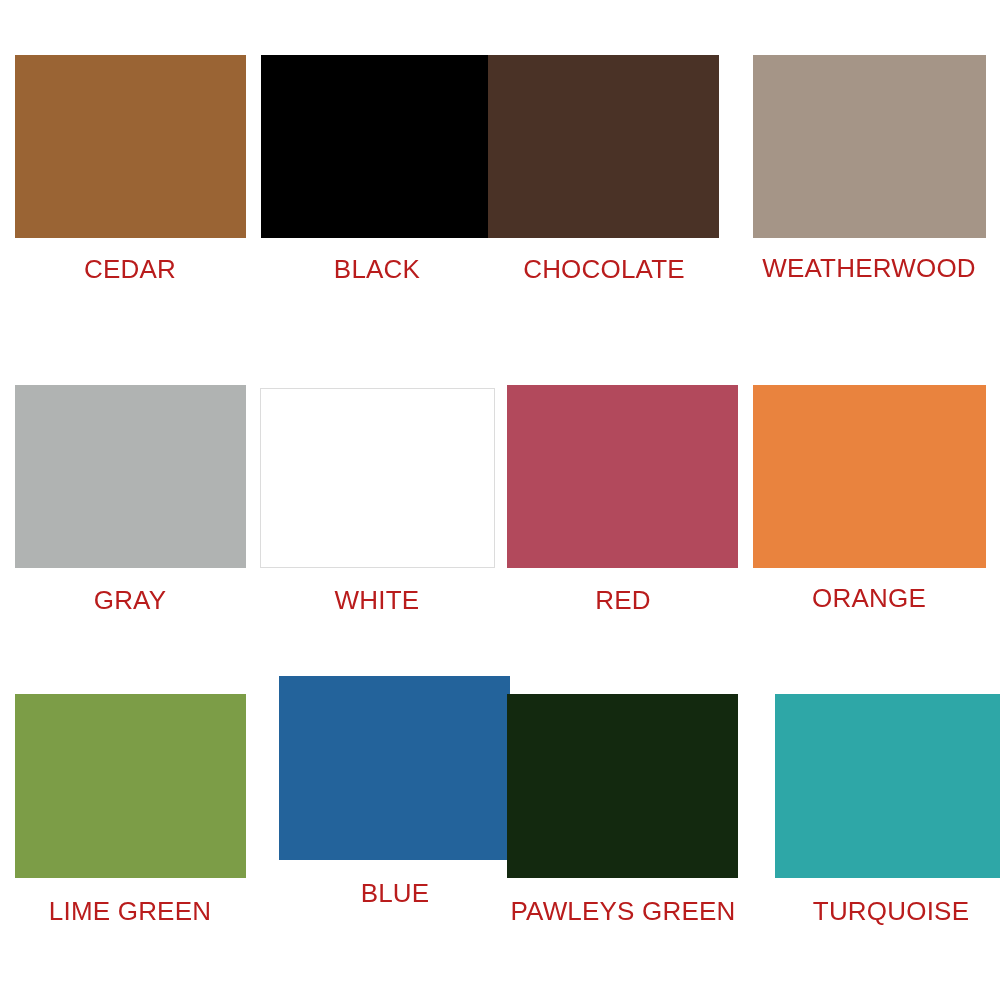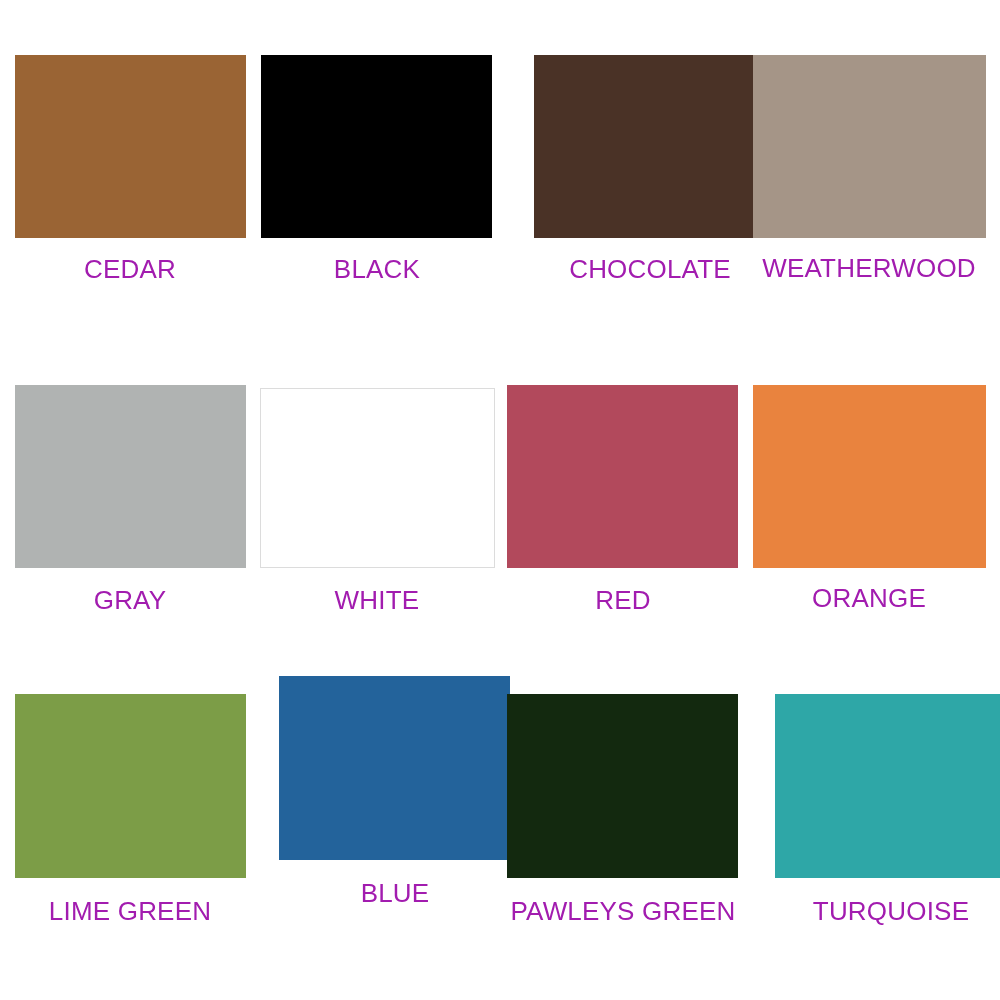"CEDAR" .swatch-label { color: #a21caf -> #b91c1c }
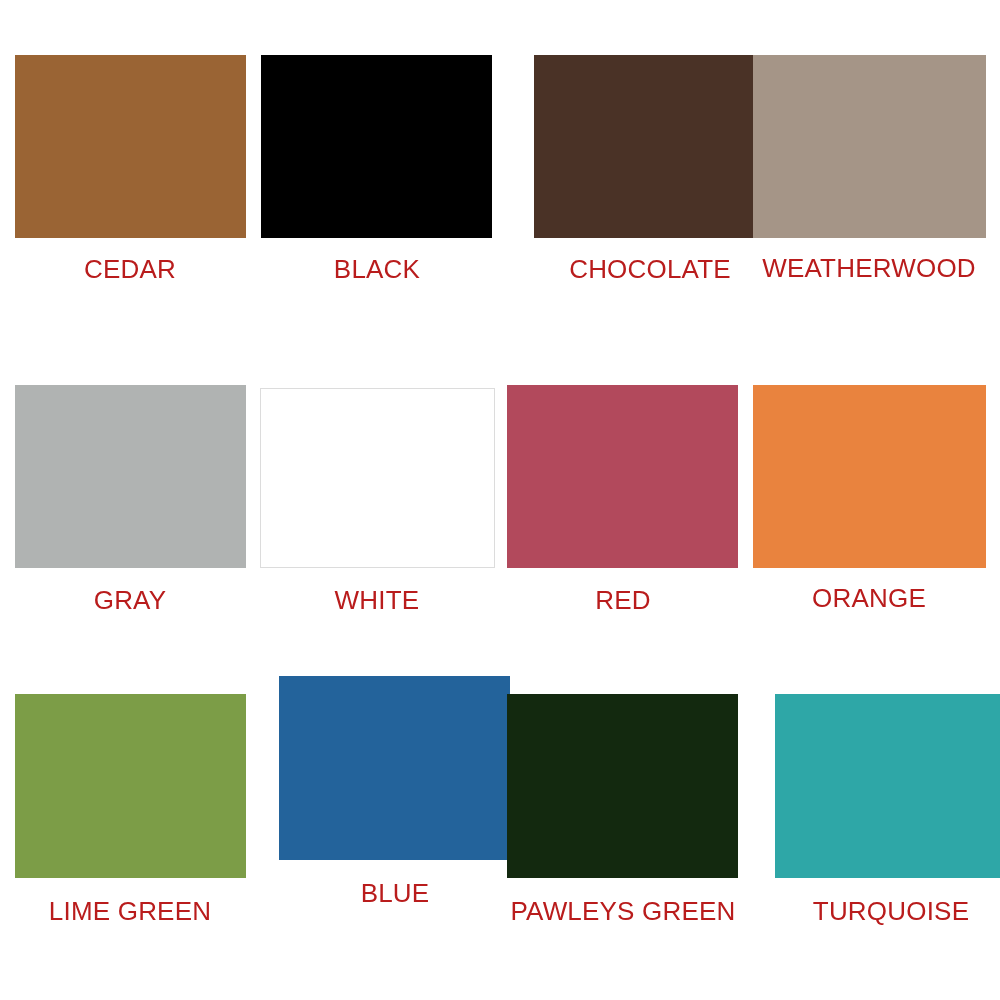"CHOCOLATE" div.swatch-cell { left: 534px -> 488px }
